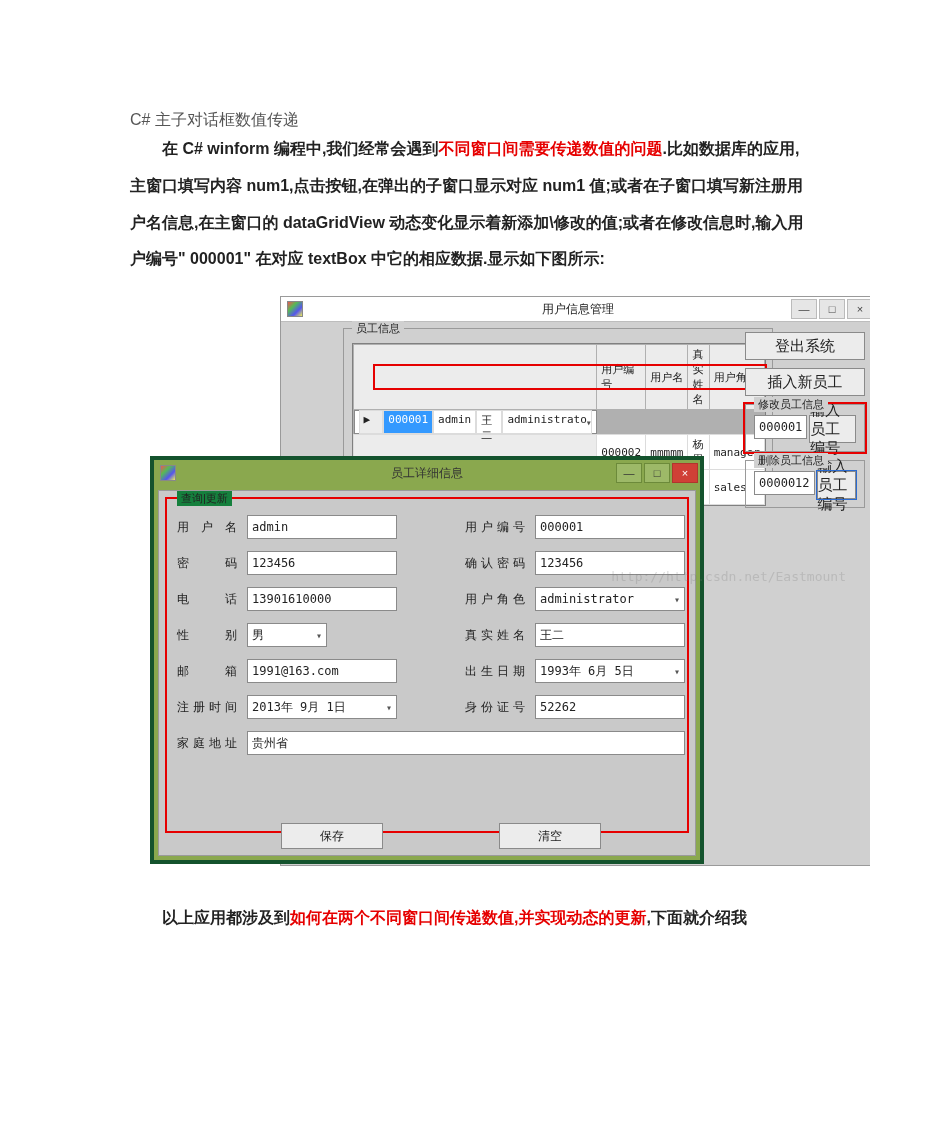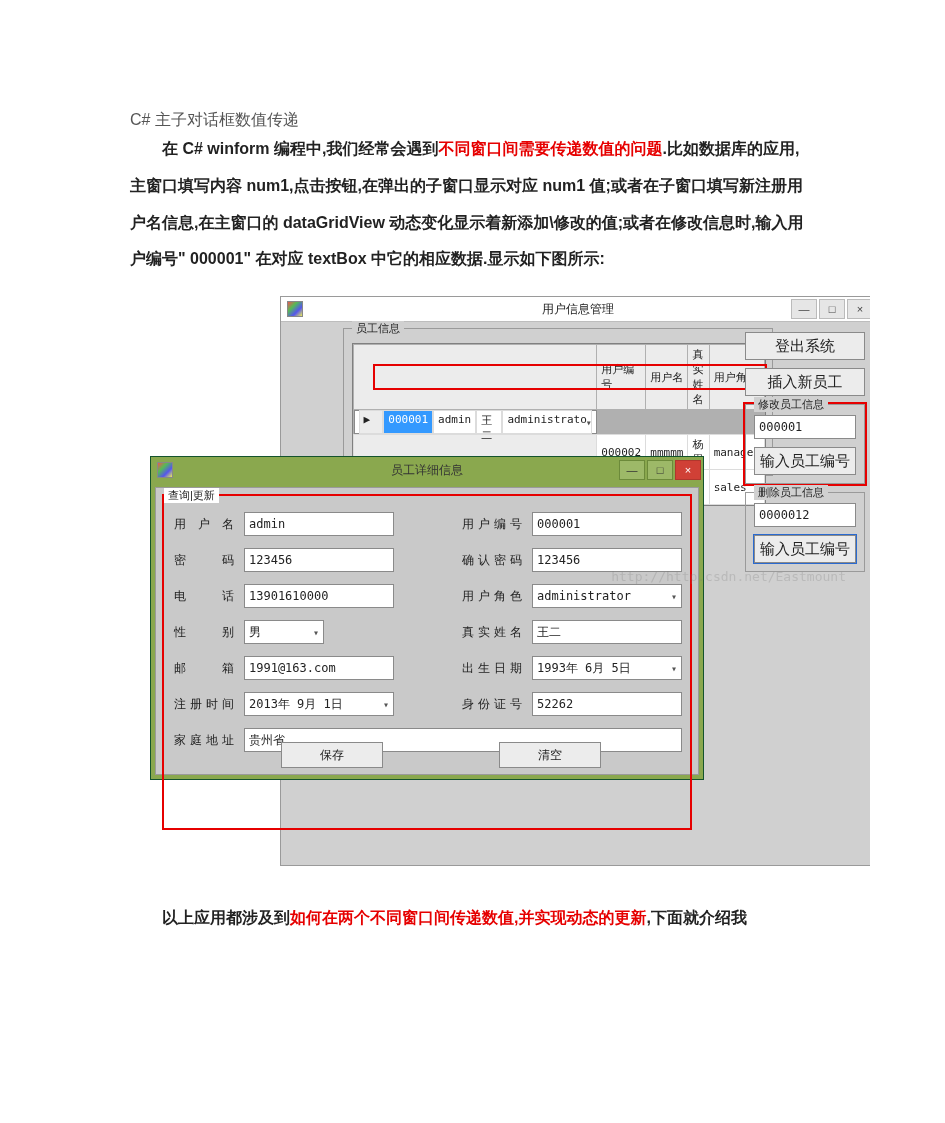"修改员工信息" .gb-right { flex-direction: column -> row; gap: 8px -> 2px }
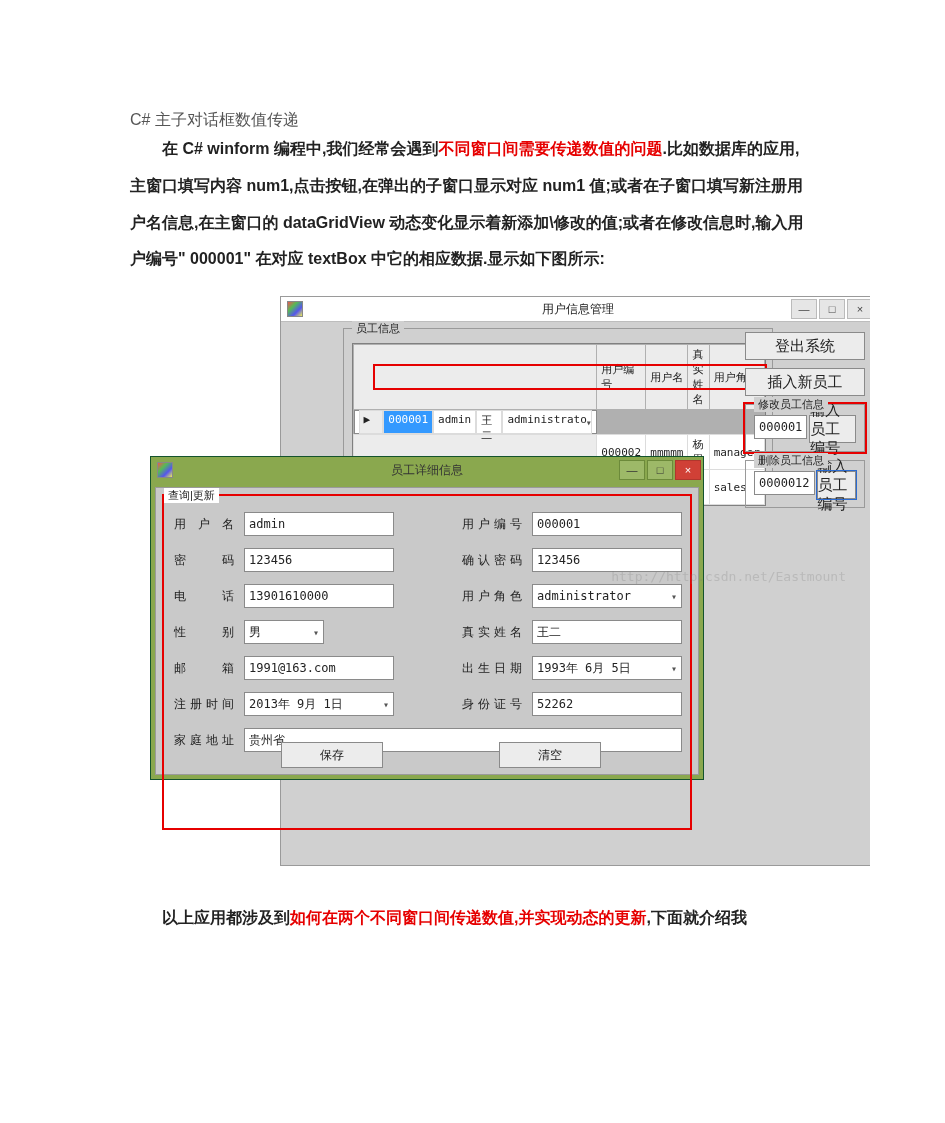"员工详细信息" .child-window { border: 1px solid #14532d -> 4px solid #14532d; height: 324px -> 408px }
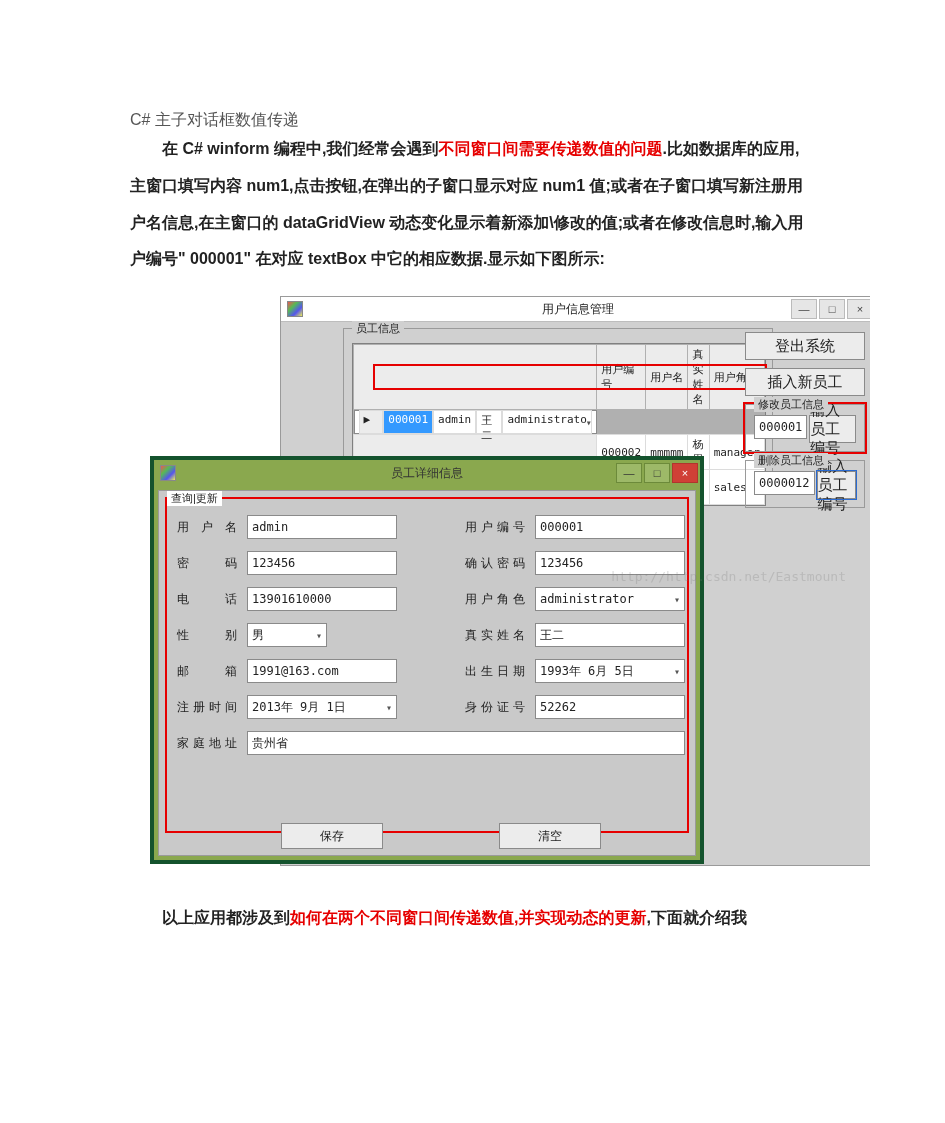"查询|更新" .form-red .gb-legend { background: #ffffff -> #15803d; left: 0 -> 10px }
